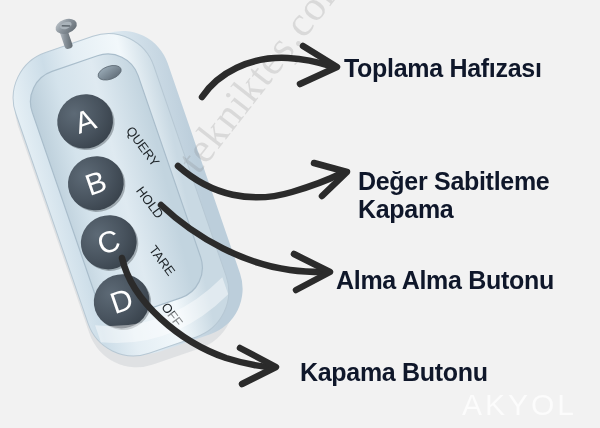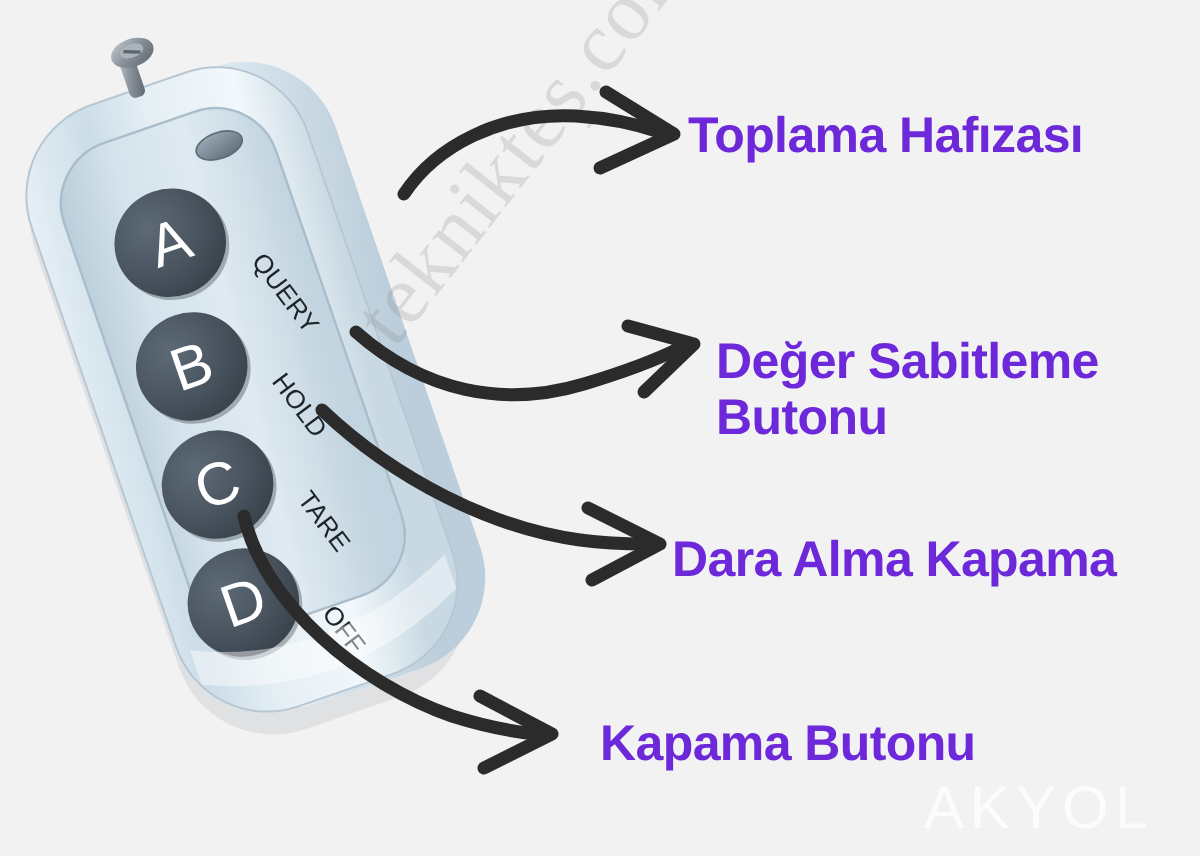"Toplama Hafızası" .label { color: #6d28d9 -> #0f172a }
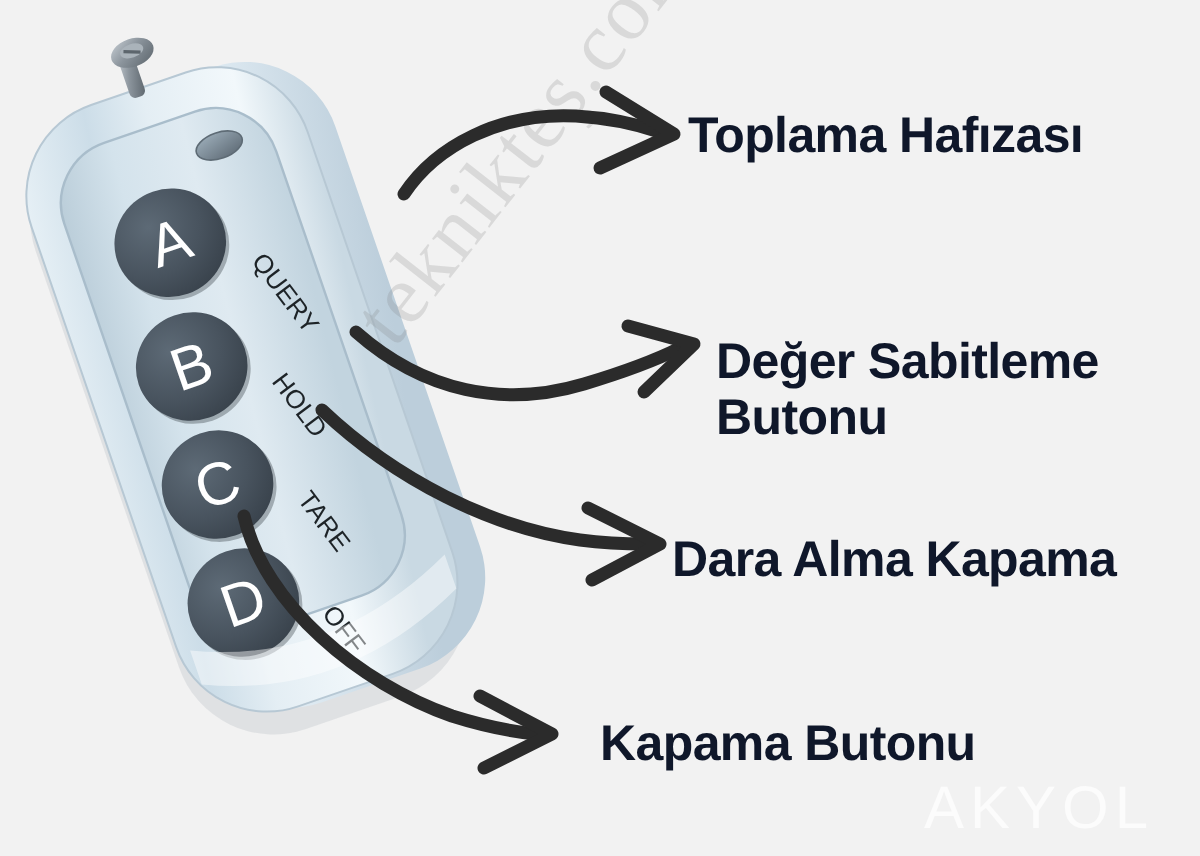"Değer Sabitleme" div.label { text: Butonu -> Kapama }
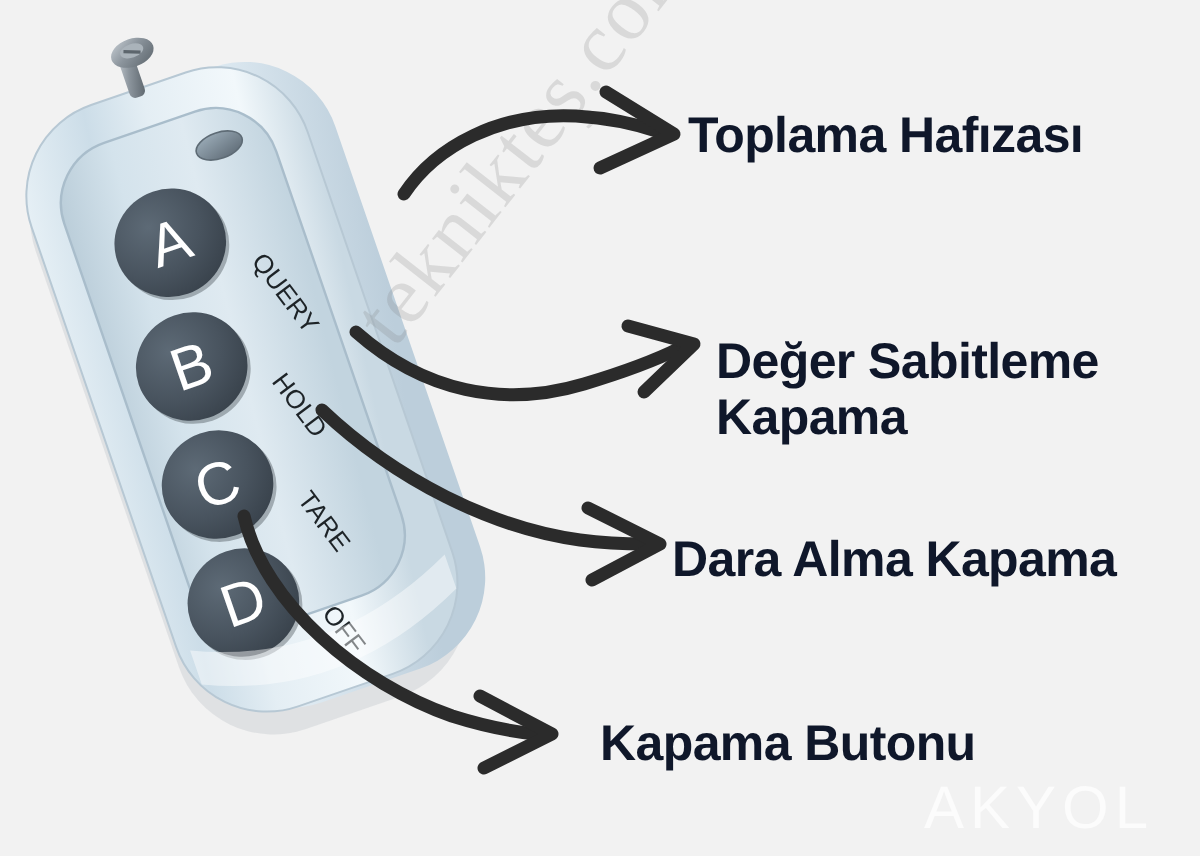"Dara Alma Kapama" div.label { text: Dara Alma Kapama -> Alma Alma Butonu }
